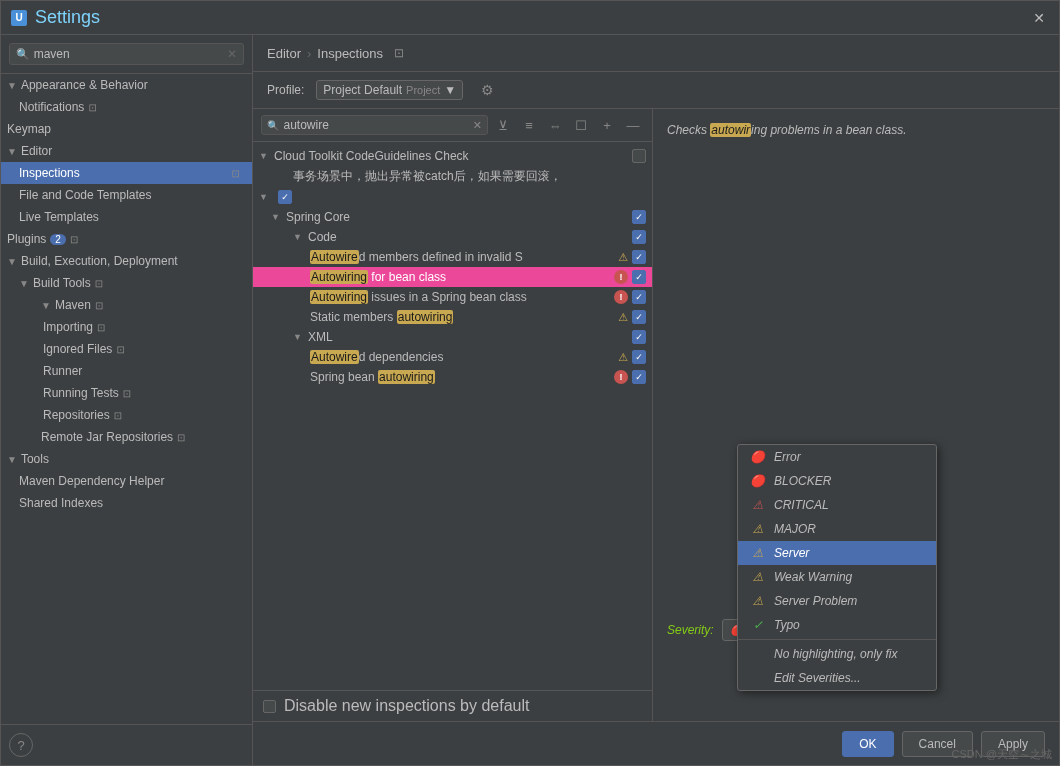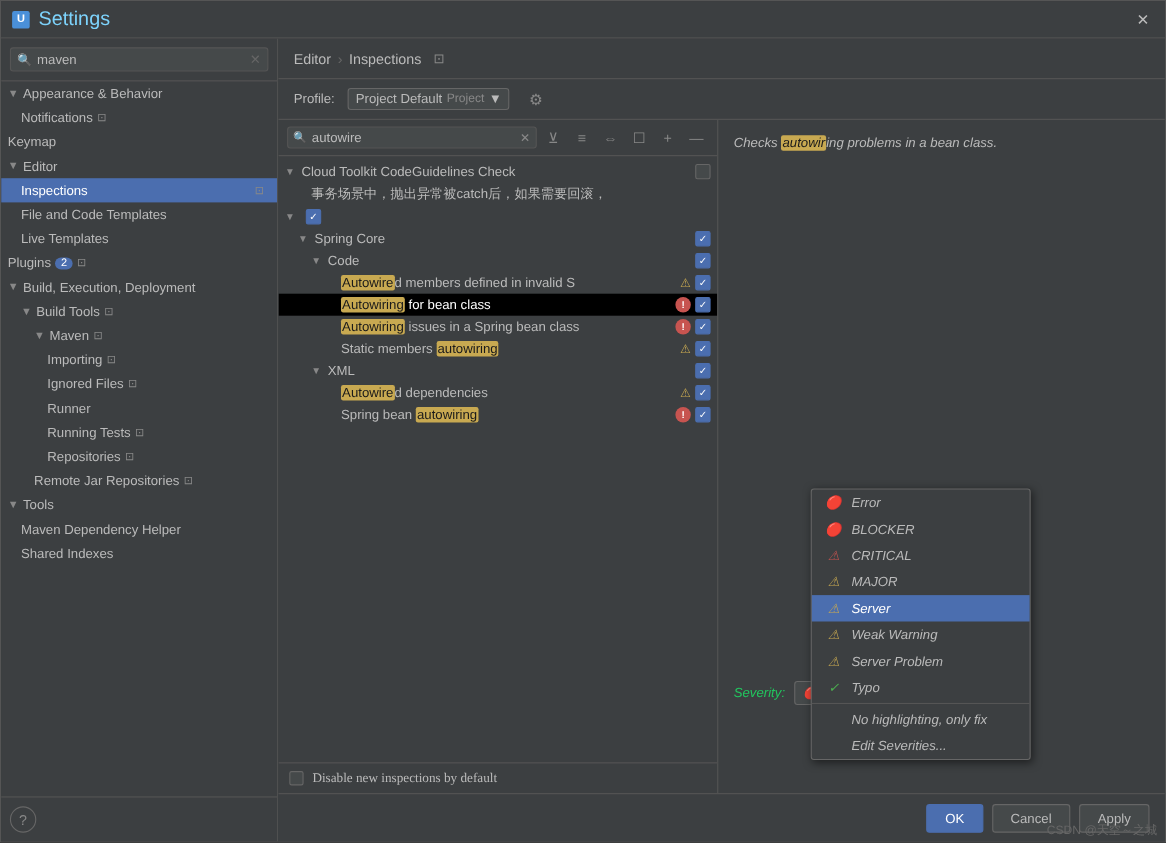"事务场景中，抛出异常被catch后，如果需要回滚，" .tree-indent2 { padding-left: 30px -> 40px }
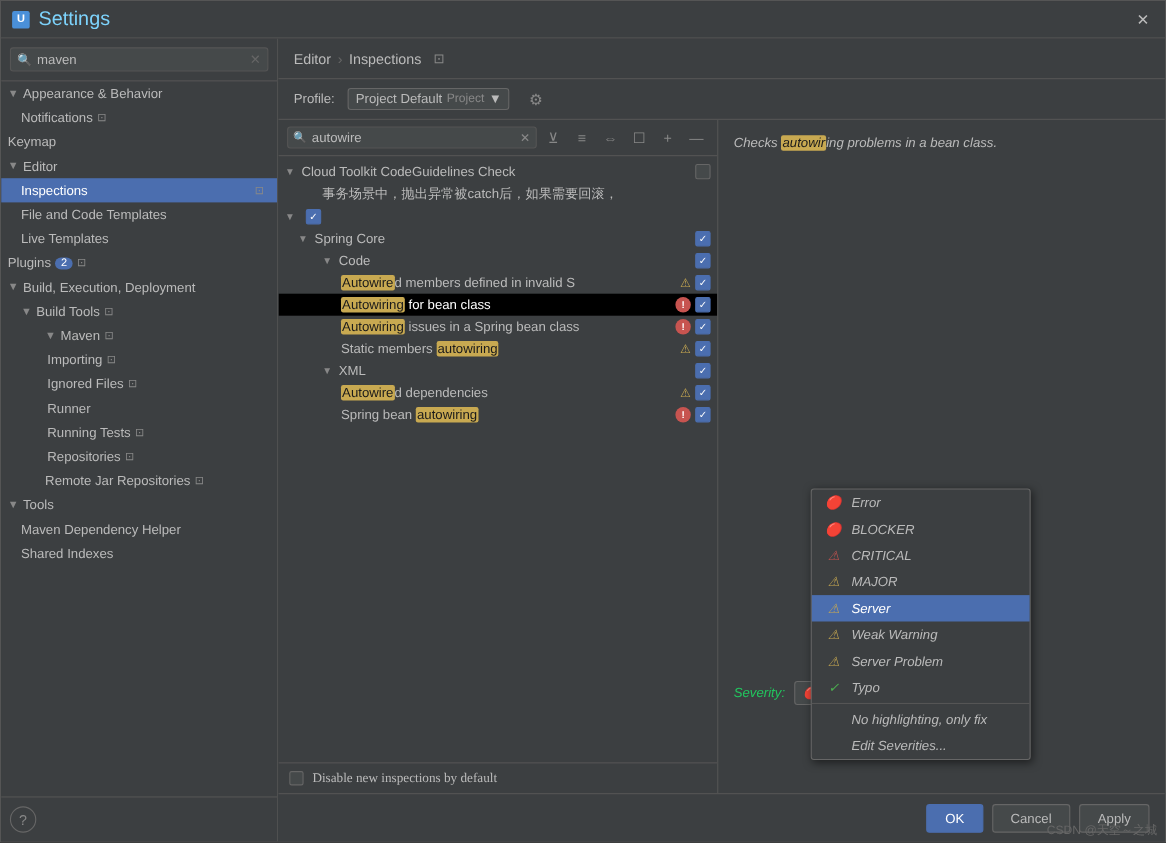"Autowiring for bean class" .tree-item.selected { background: #000000 -> #ec4899 }
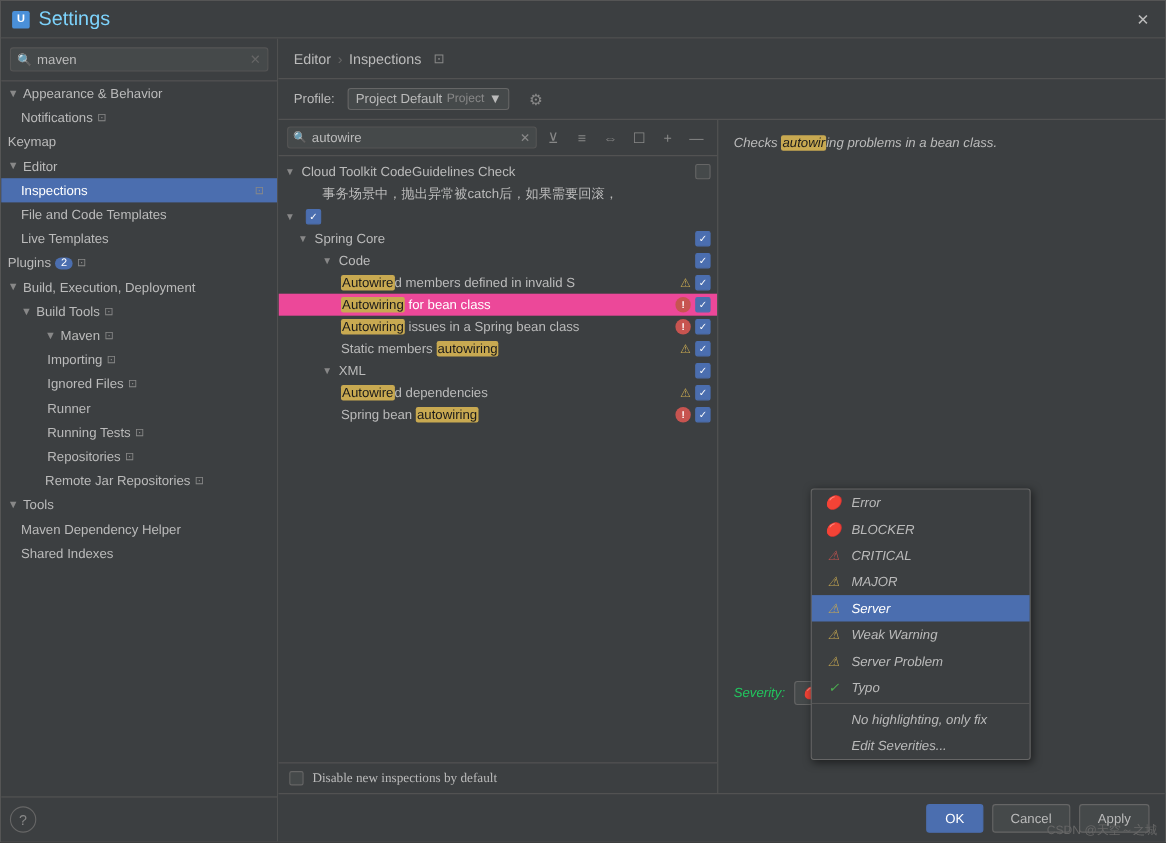"Severity:" .severity-label { color: #22c55e -> #84cc16 }
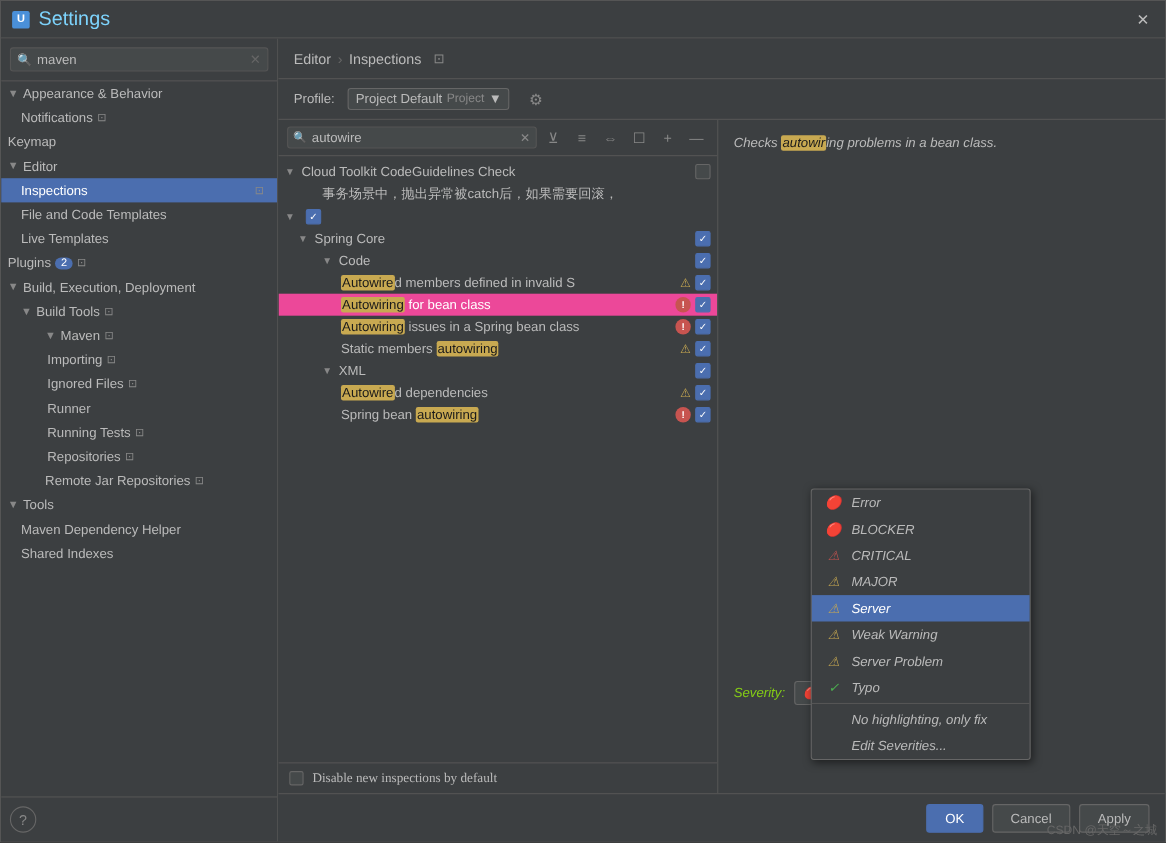"Disable new inspections by default" .disable-label { font-family: Liberation Serif, serif -> none; font-size: 12px -> 16px }
